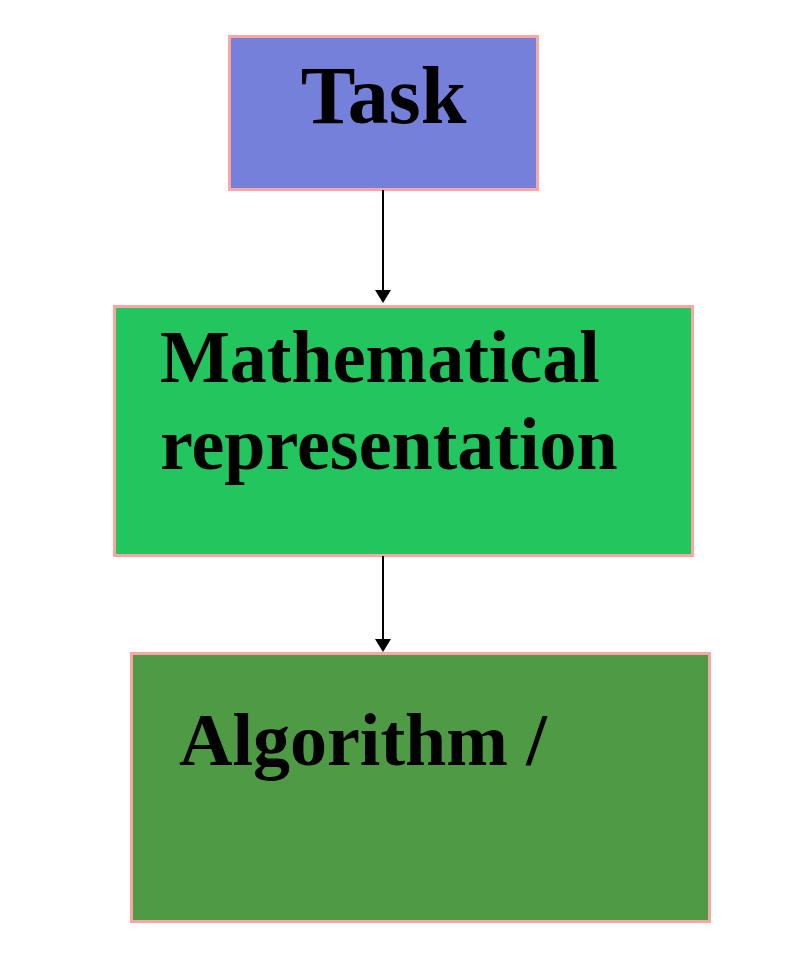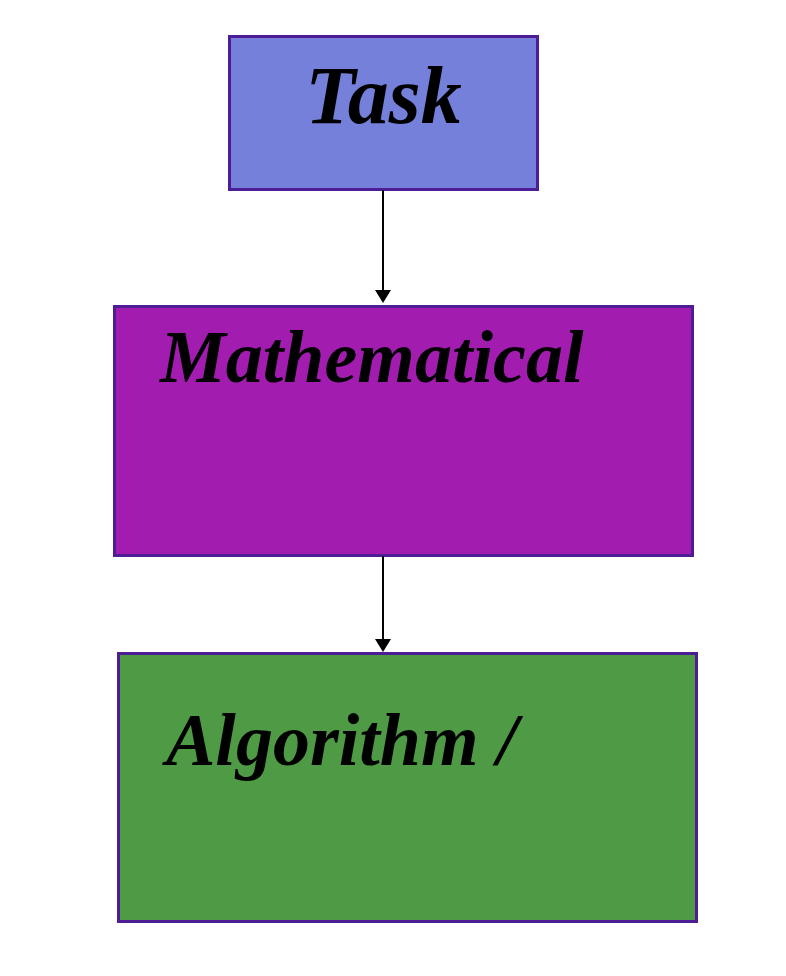"Task" .node { border: 3px solid #4c1d95 -> 3px solid #fca5a5; font-style: italic -> none }
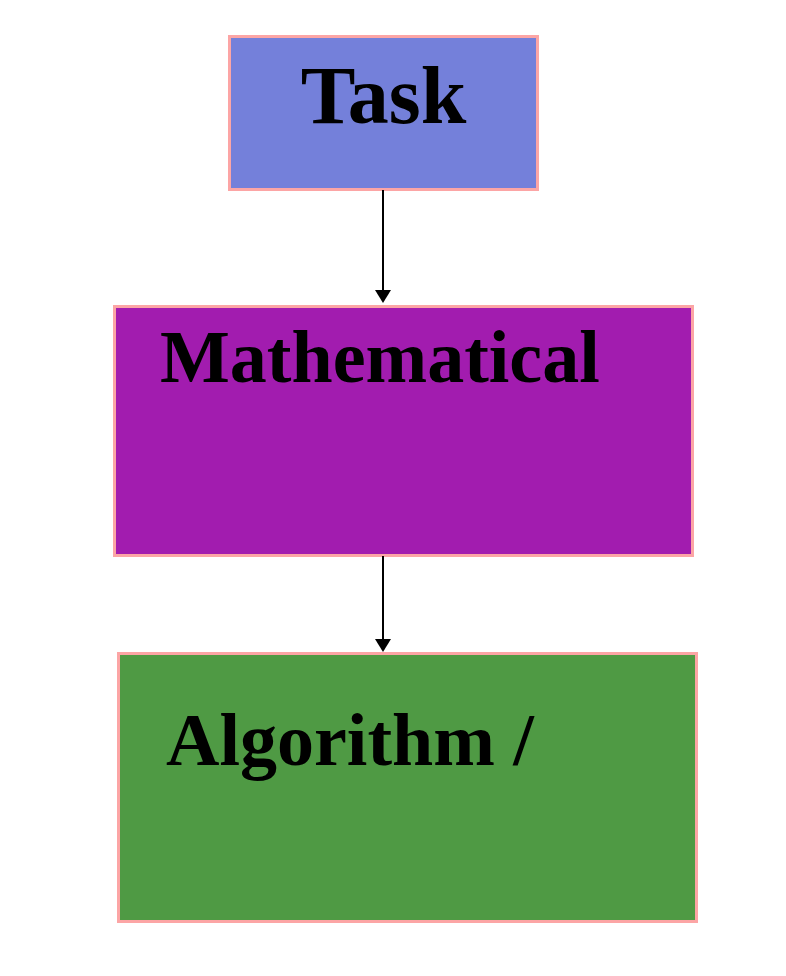"Mathematical" div.node { background-color: #a21caf -> #22c55e }
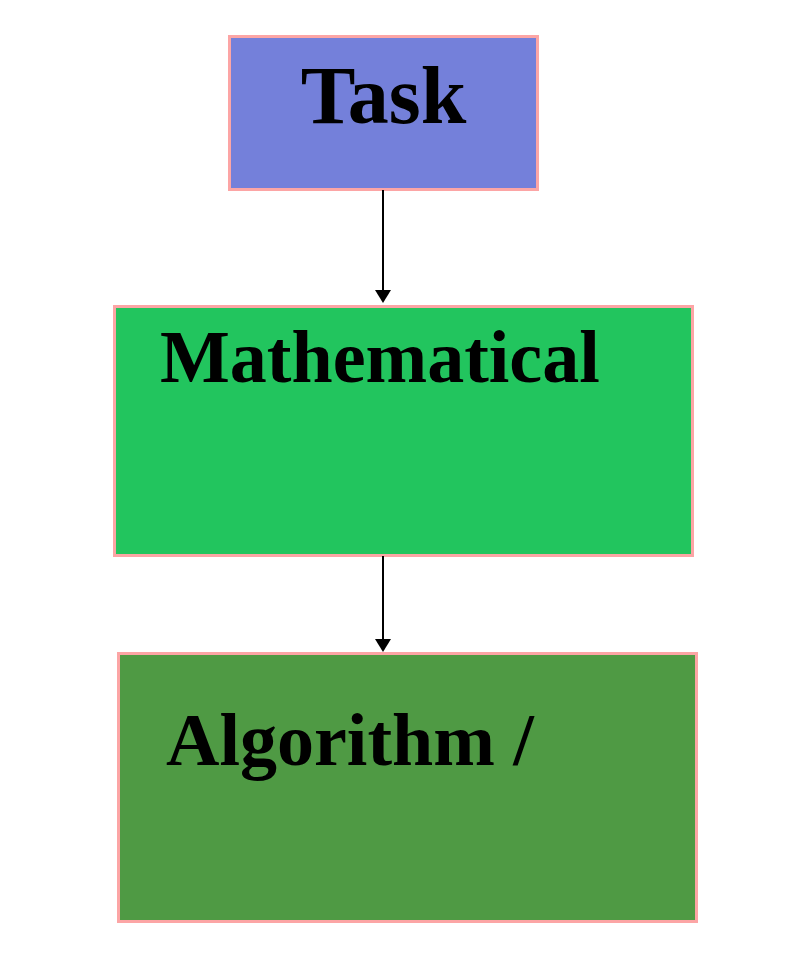"representation" span.line { html: none -> <span>representation</span> }
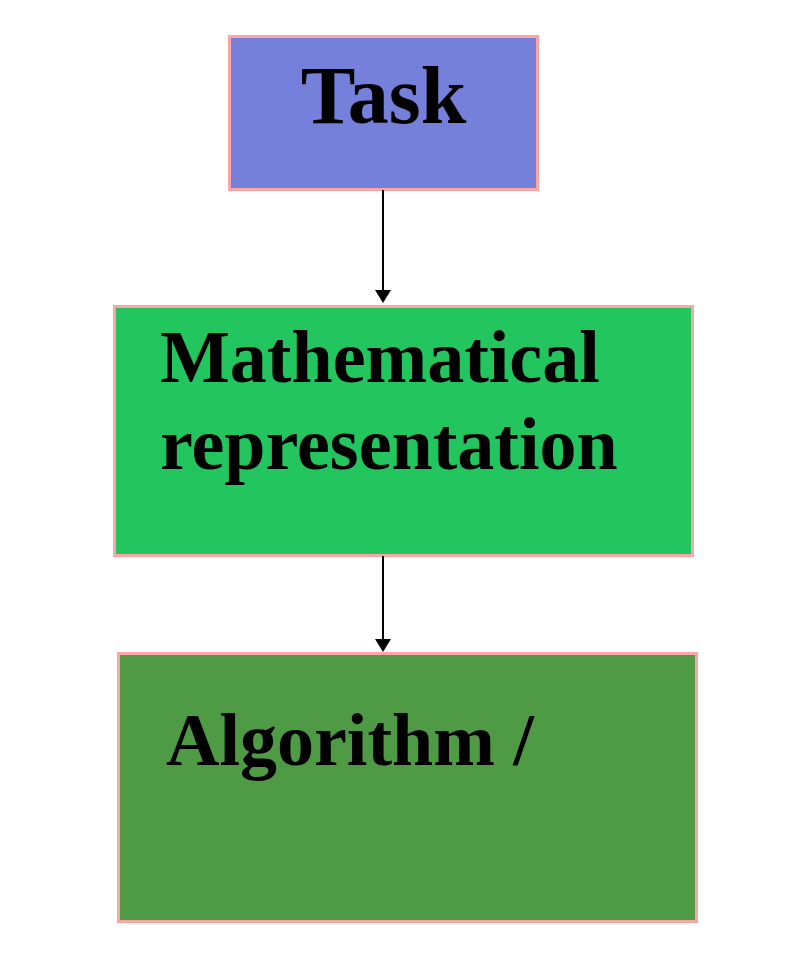"Algorithm /" .node-algo { left: 117px -> 130px }
